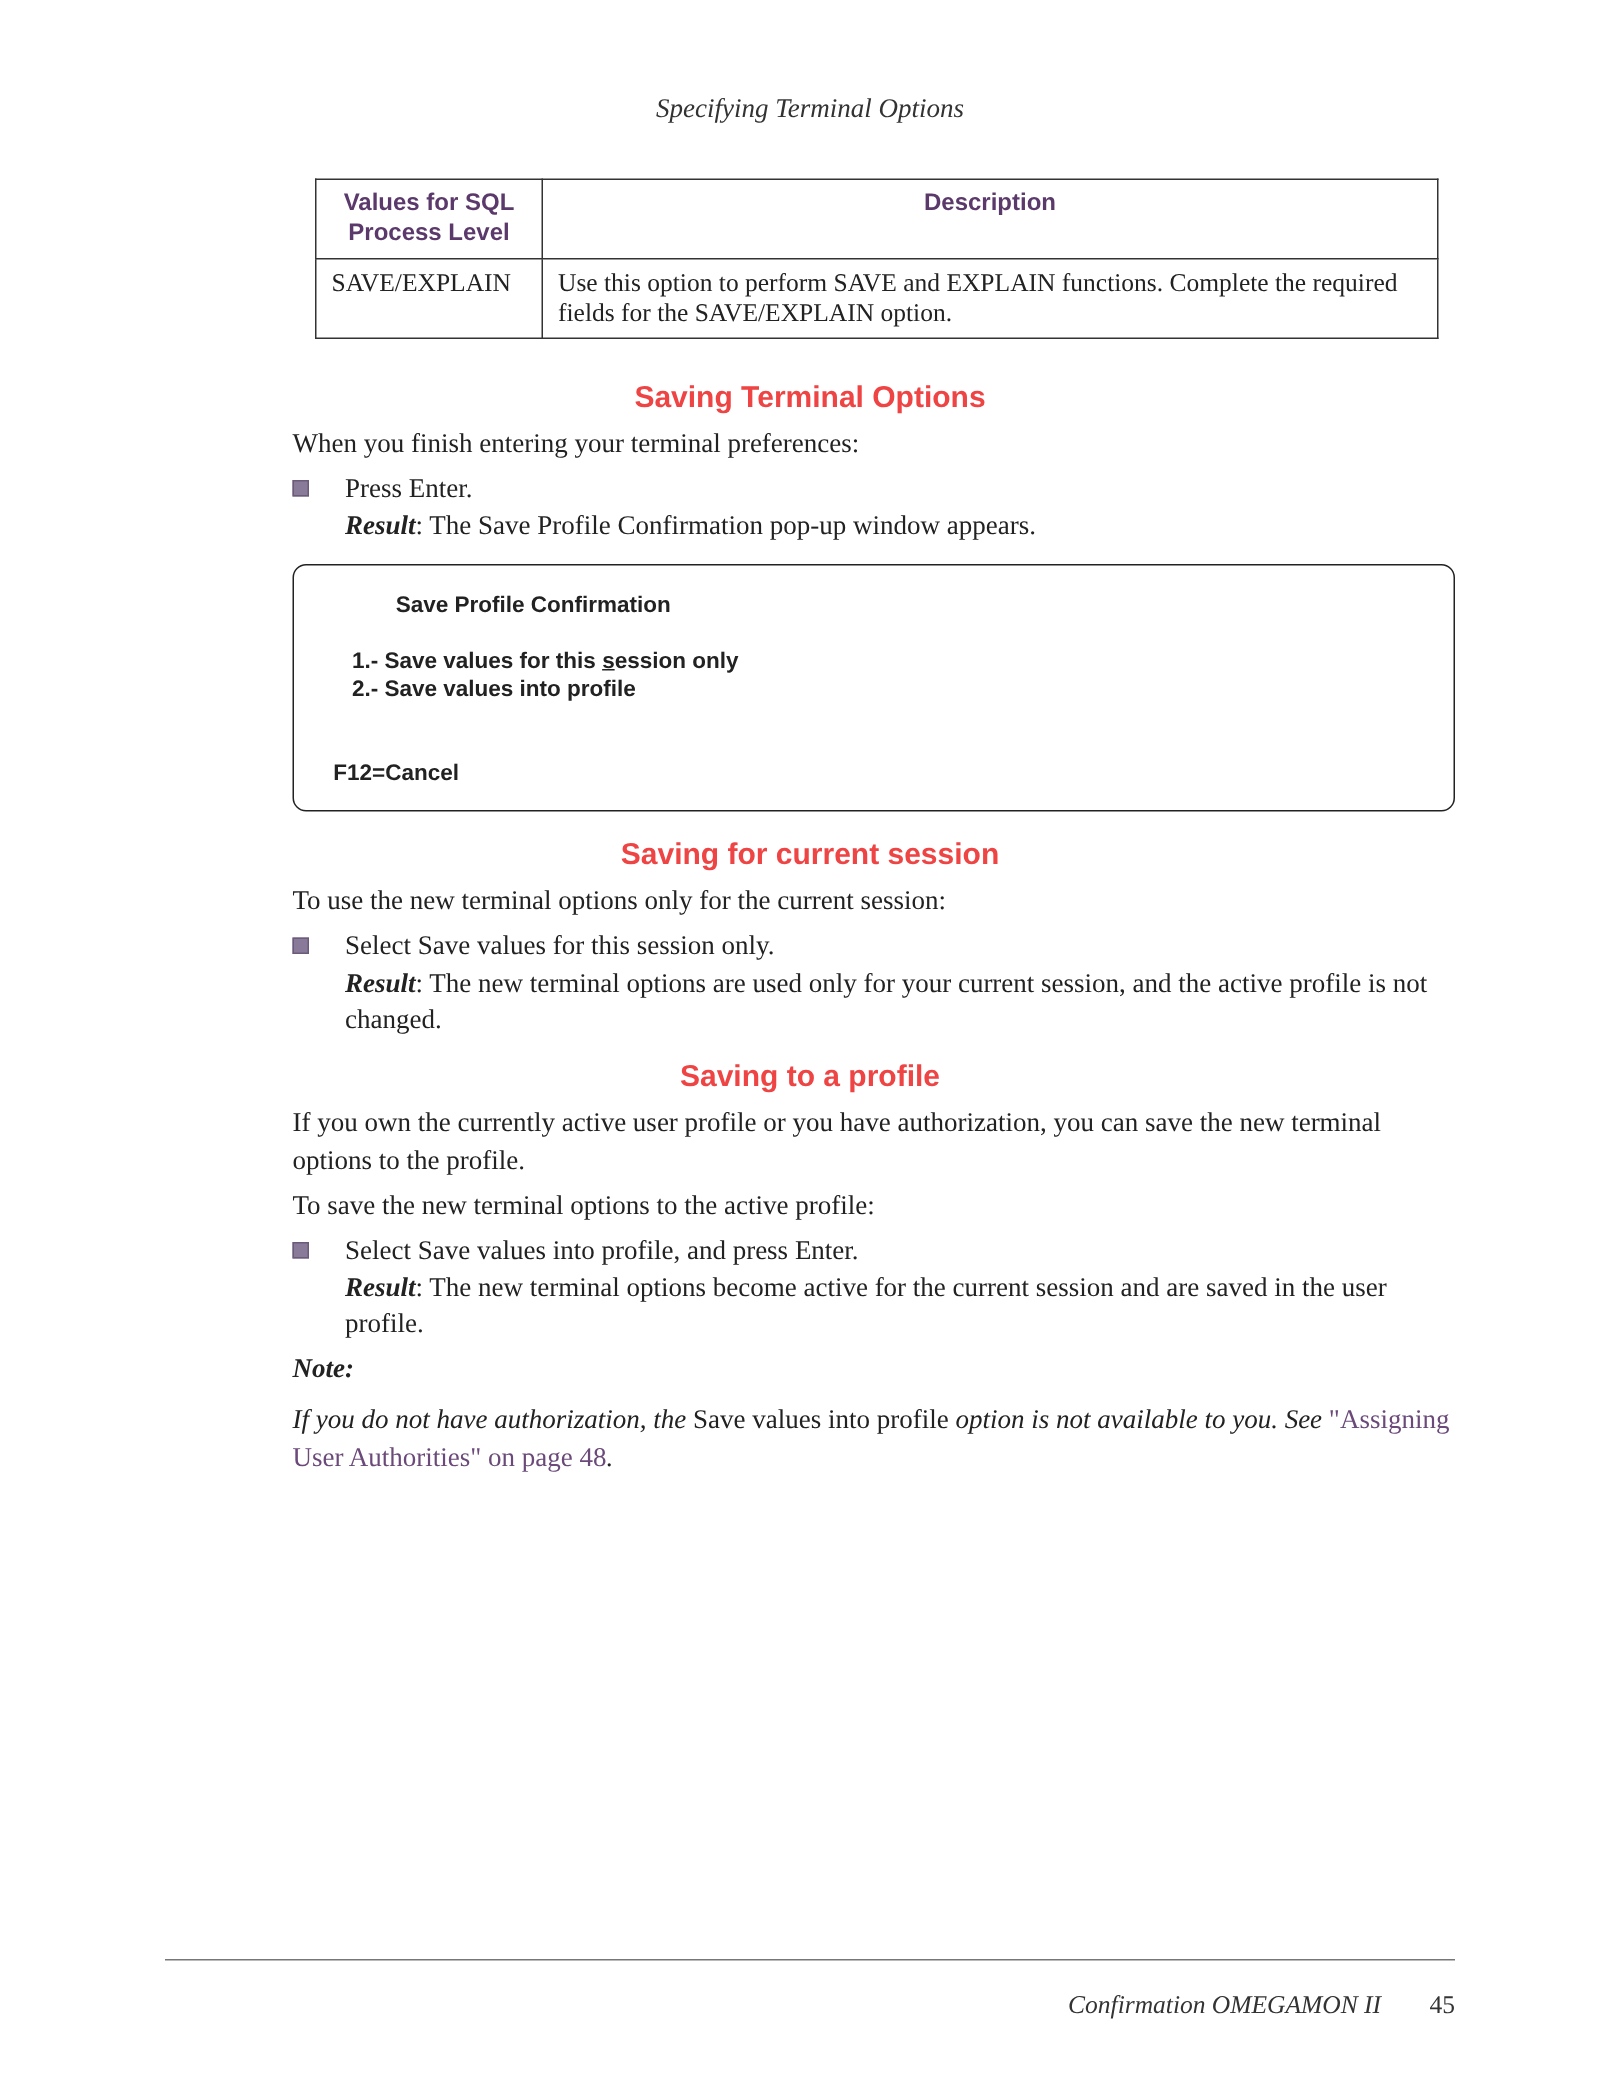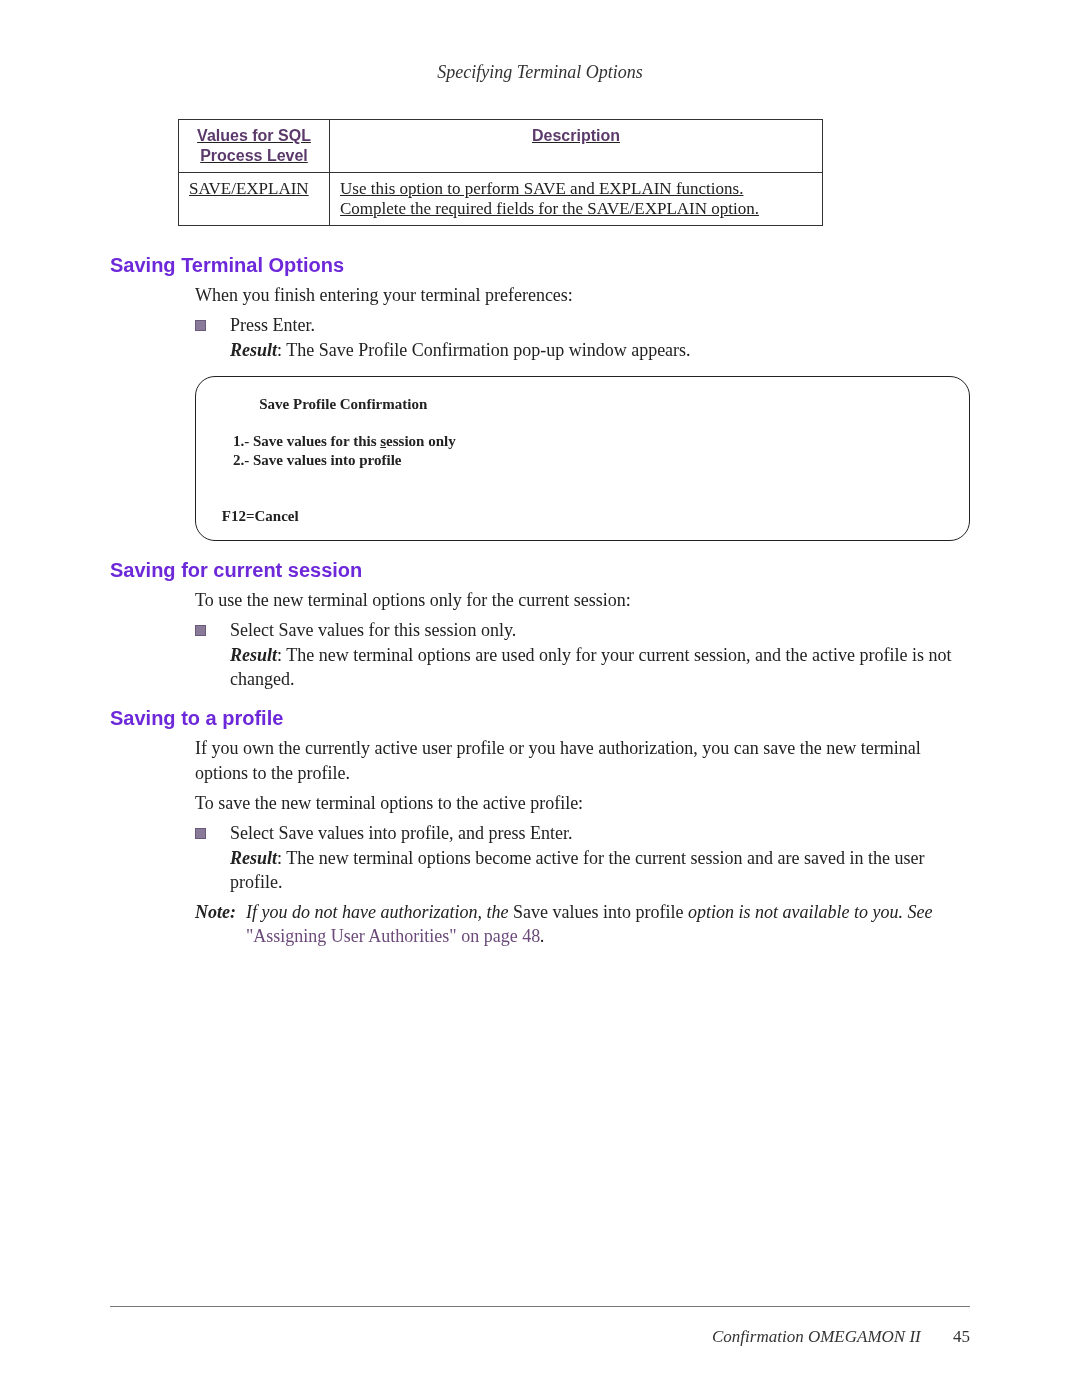"Values for SQL Process Level" table.sql-table { margin-left: 68px -> 100px; text-decoration: underline -> none; width: 645px -> 749px }
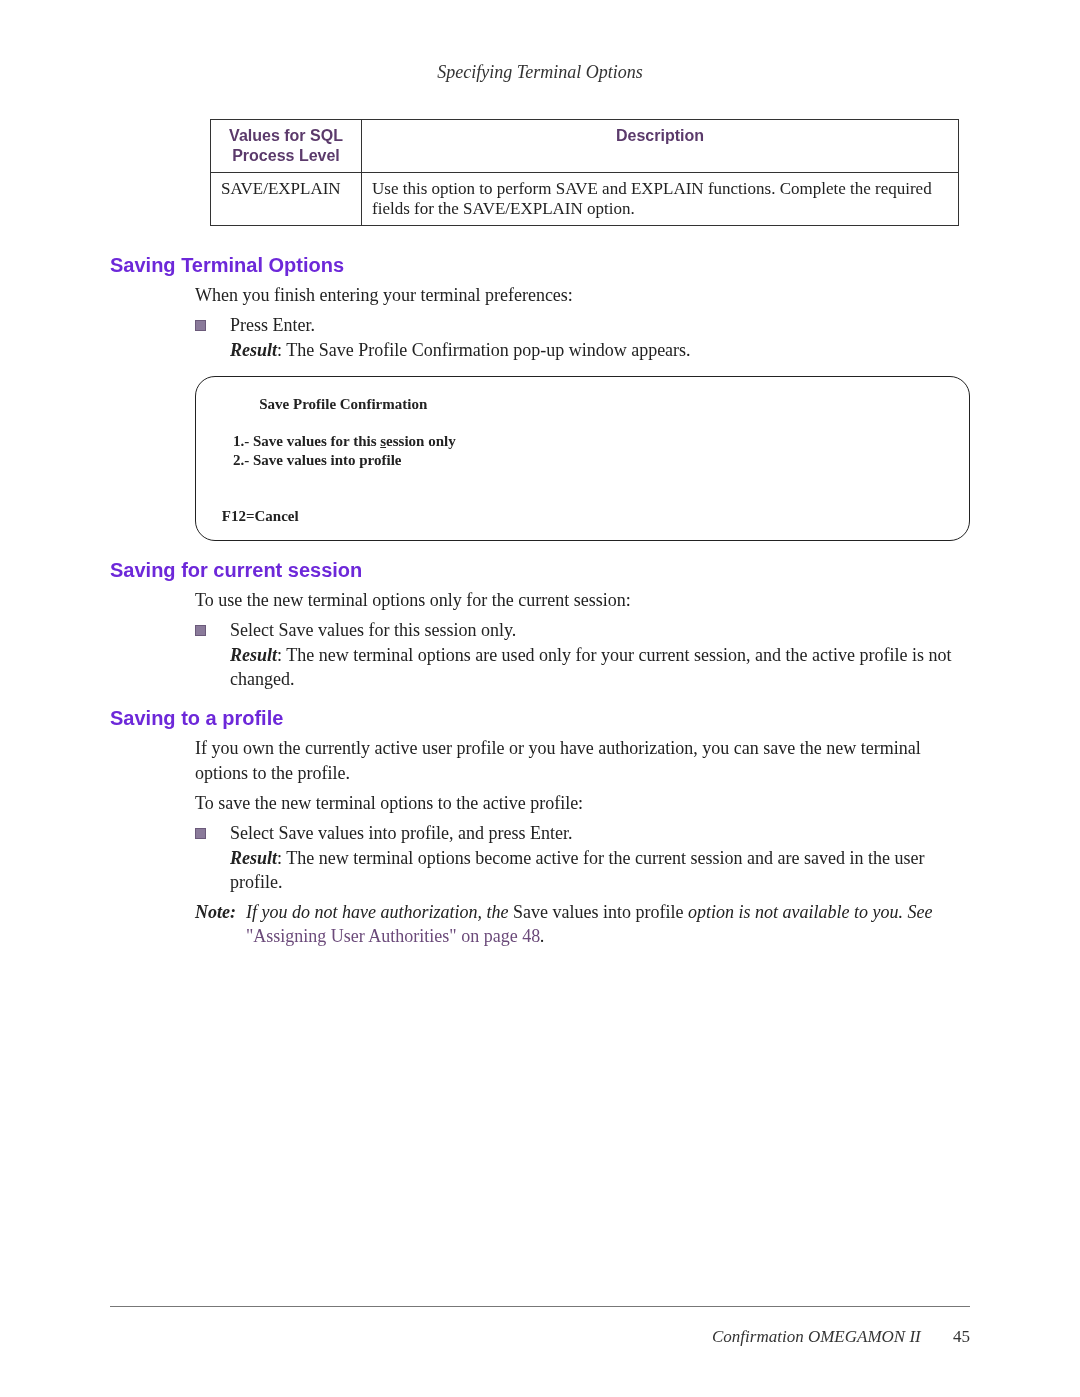"Saving Terminal Options" h2.section { color: #6d28d9 -> #ef4444; text-align: none -> center }
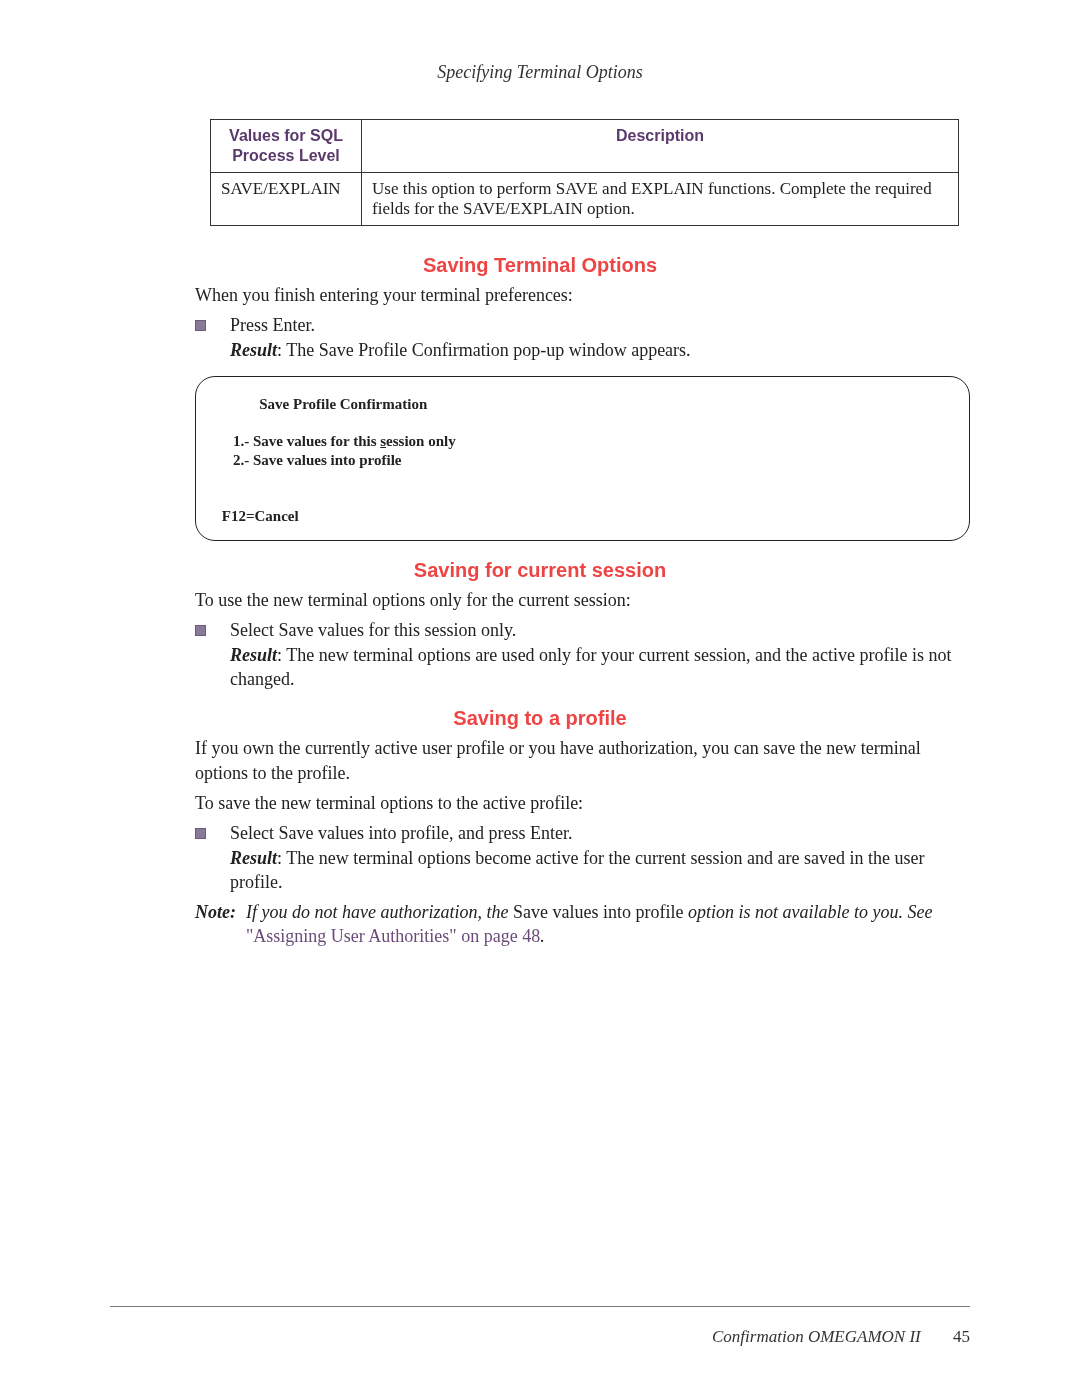"Save Profile Confirmation 1.- Save" .terminal-box { border-radius: 20px -> 9px; font-family: Liberation Serif, serif -> Liberation Sans, sans-serif }
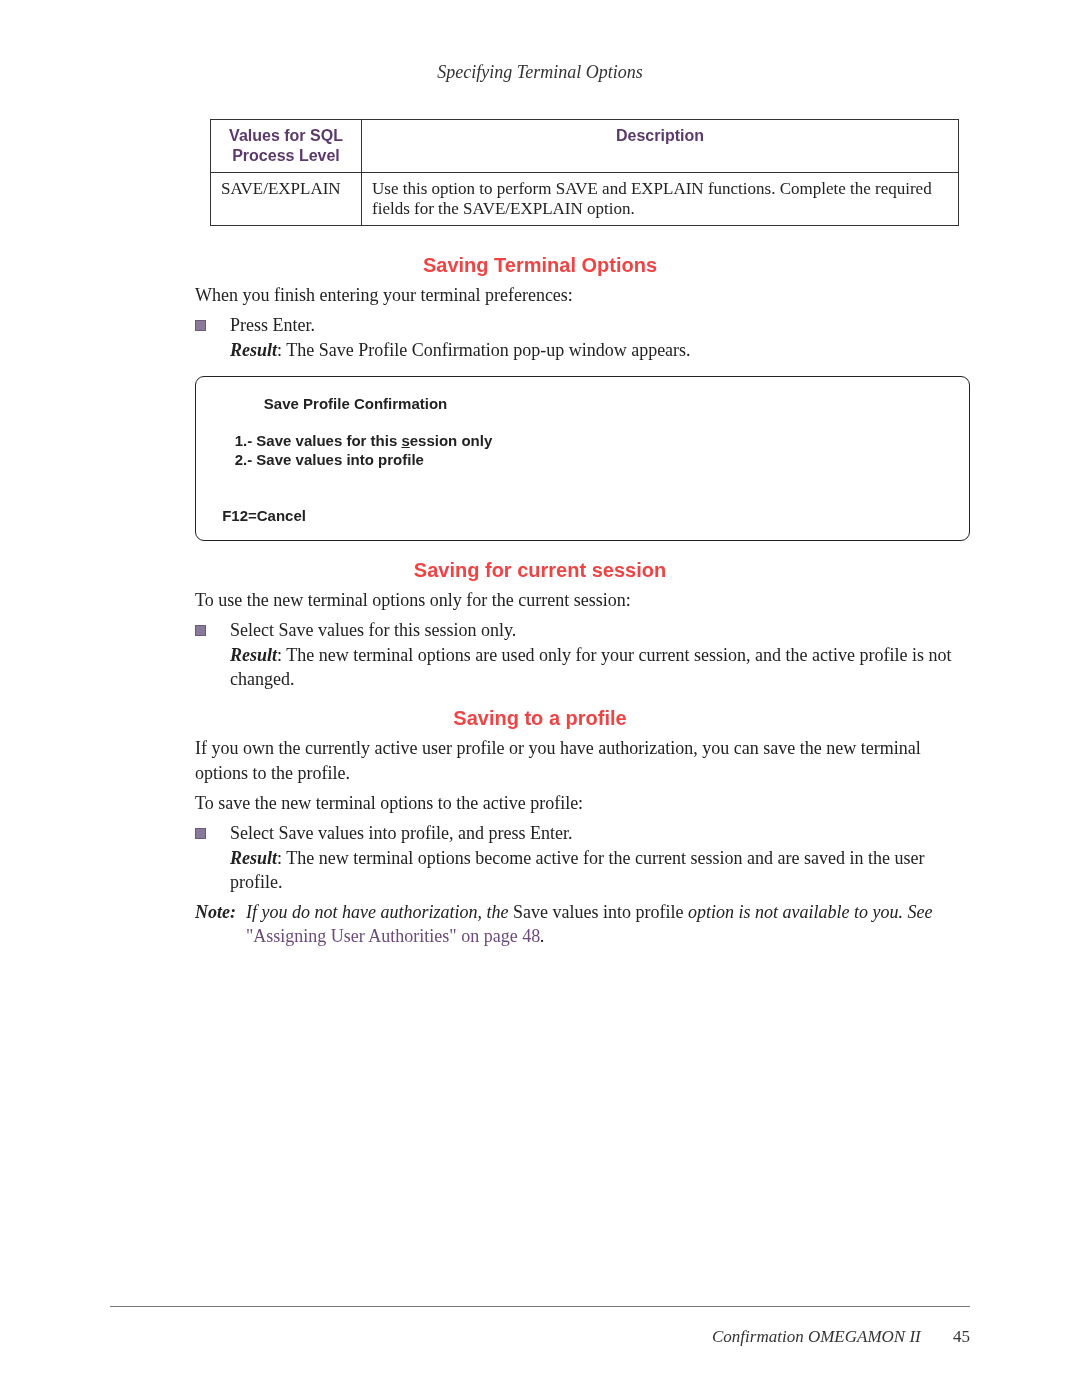"Note:" .note-row { flex-direction: none -> column }
